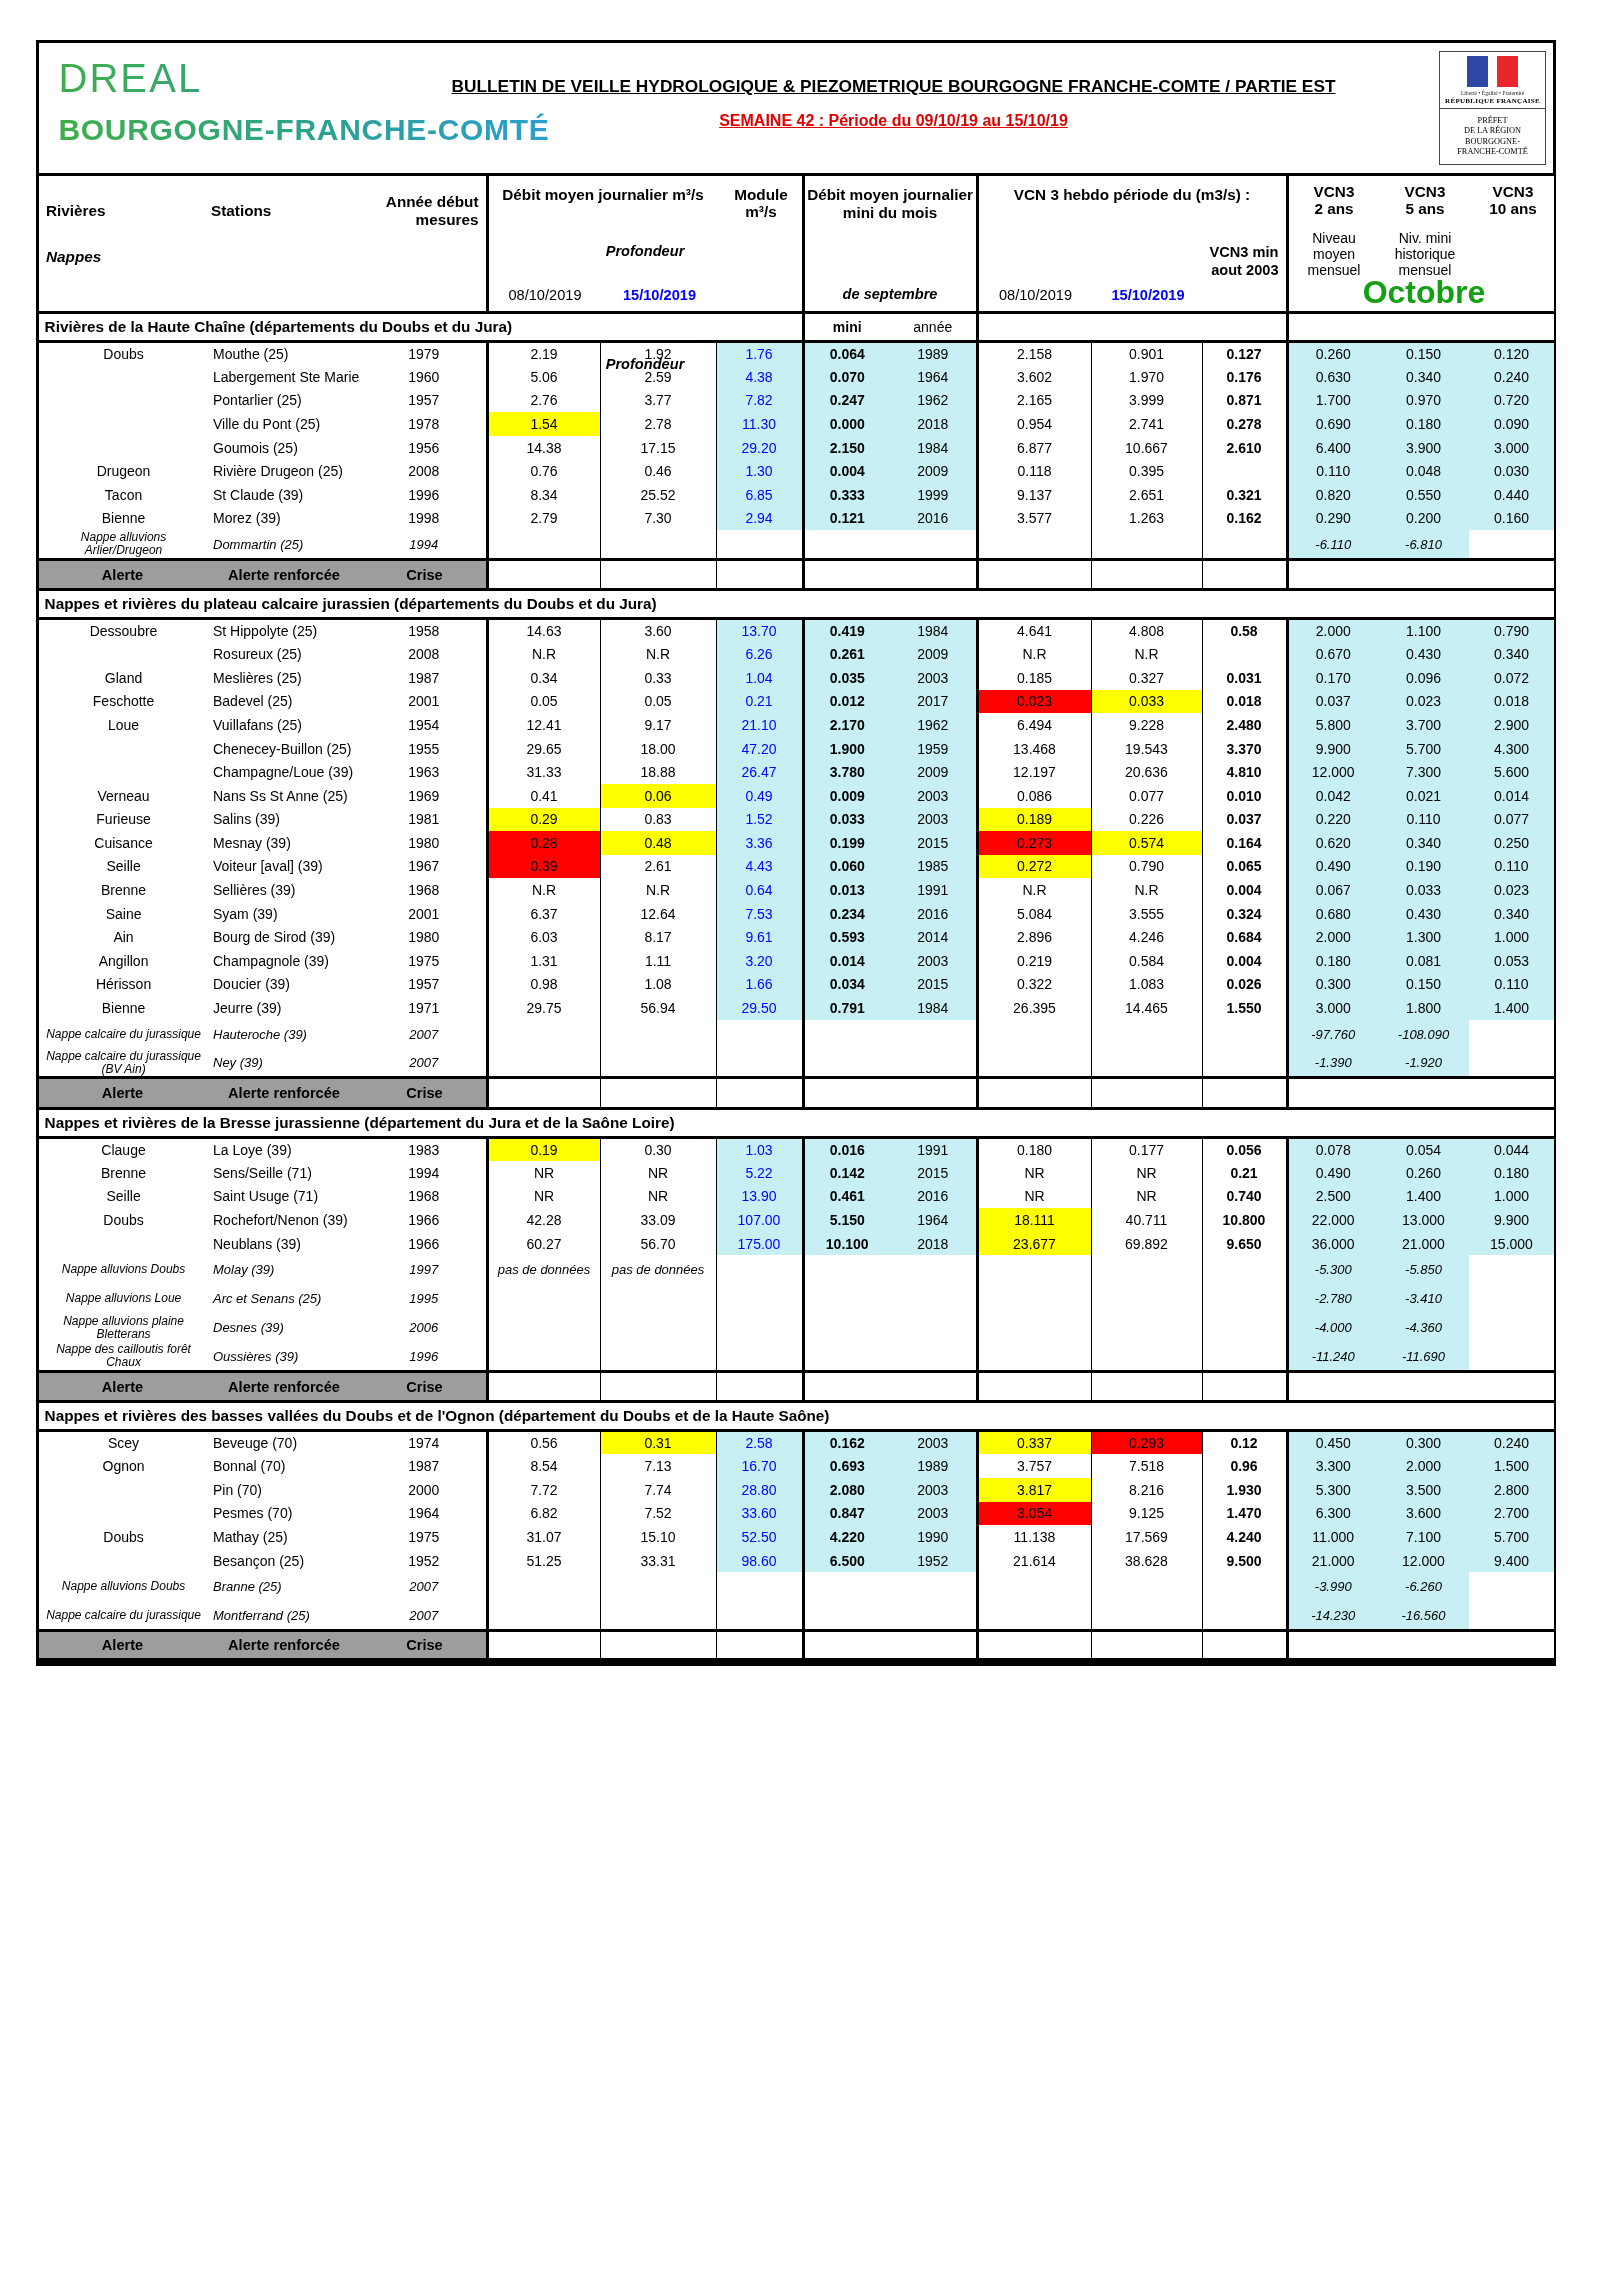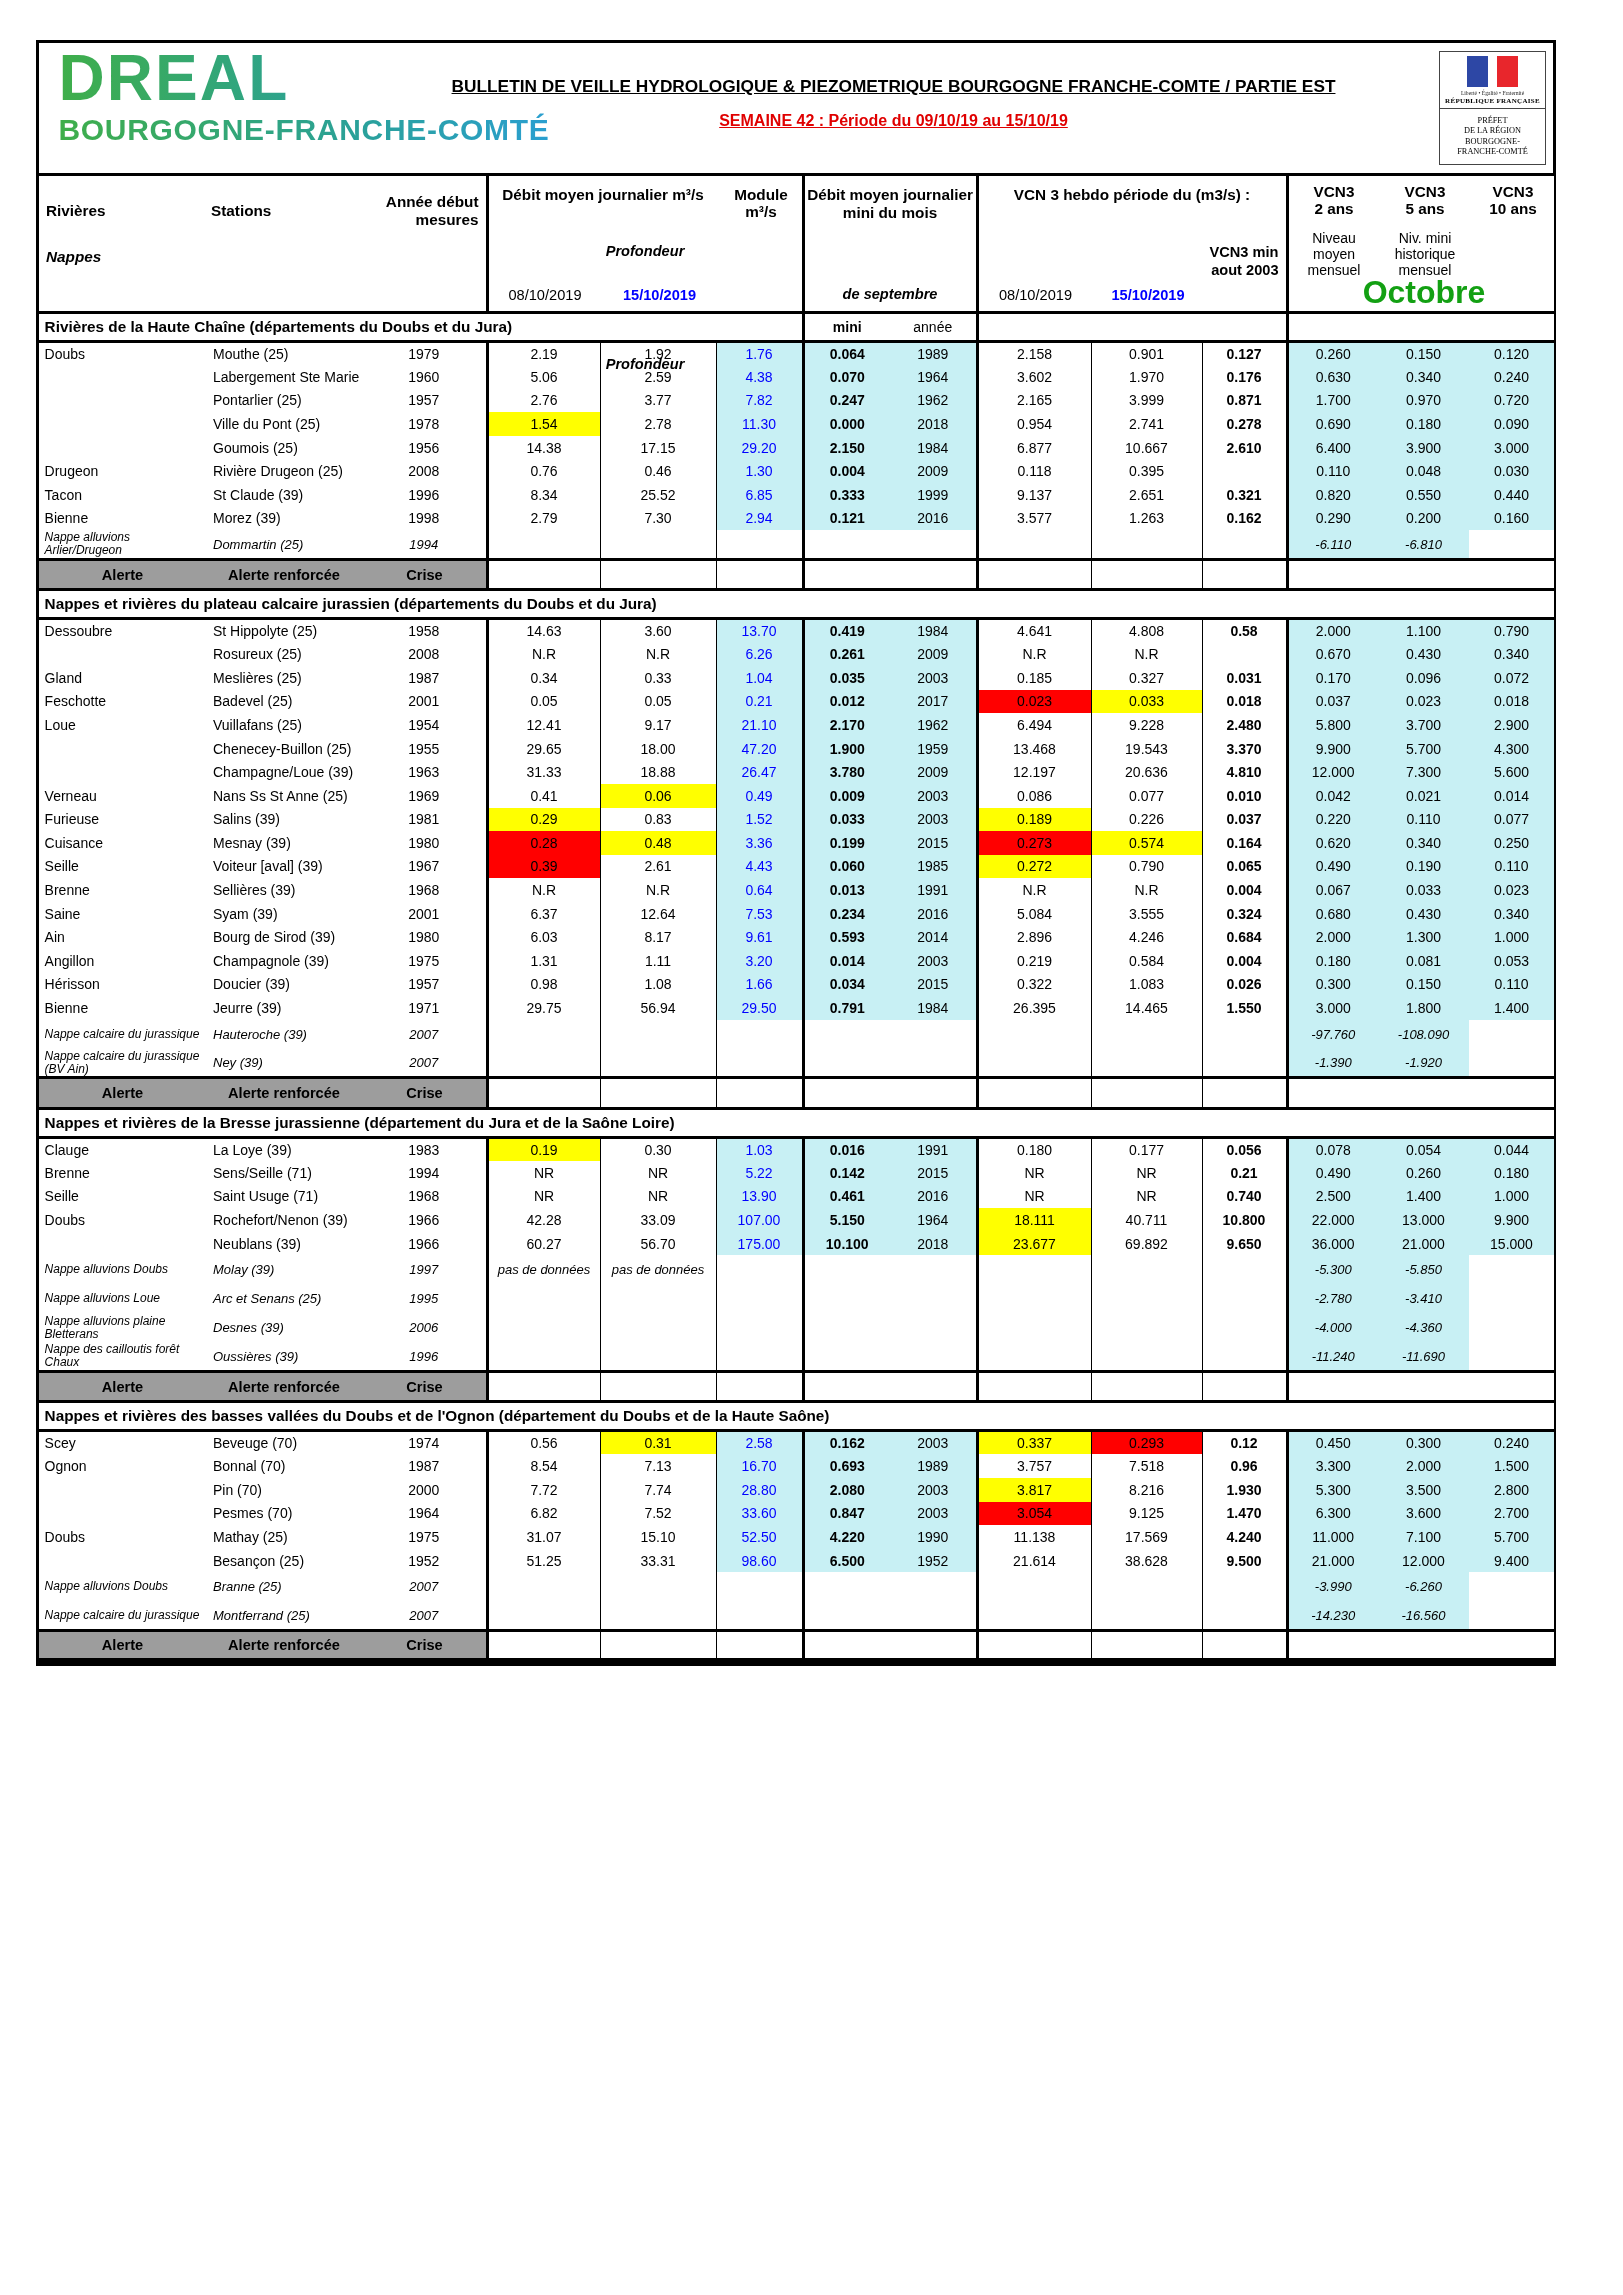"DREAL" .brand1 { font-size: 64px -> 40px; font-weight: bold -> normal }
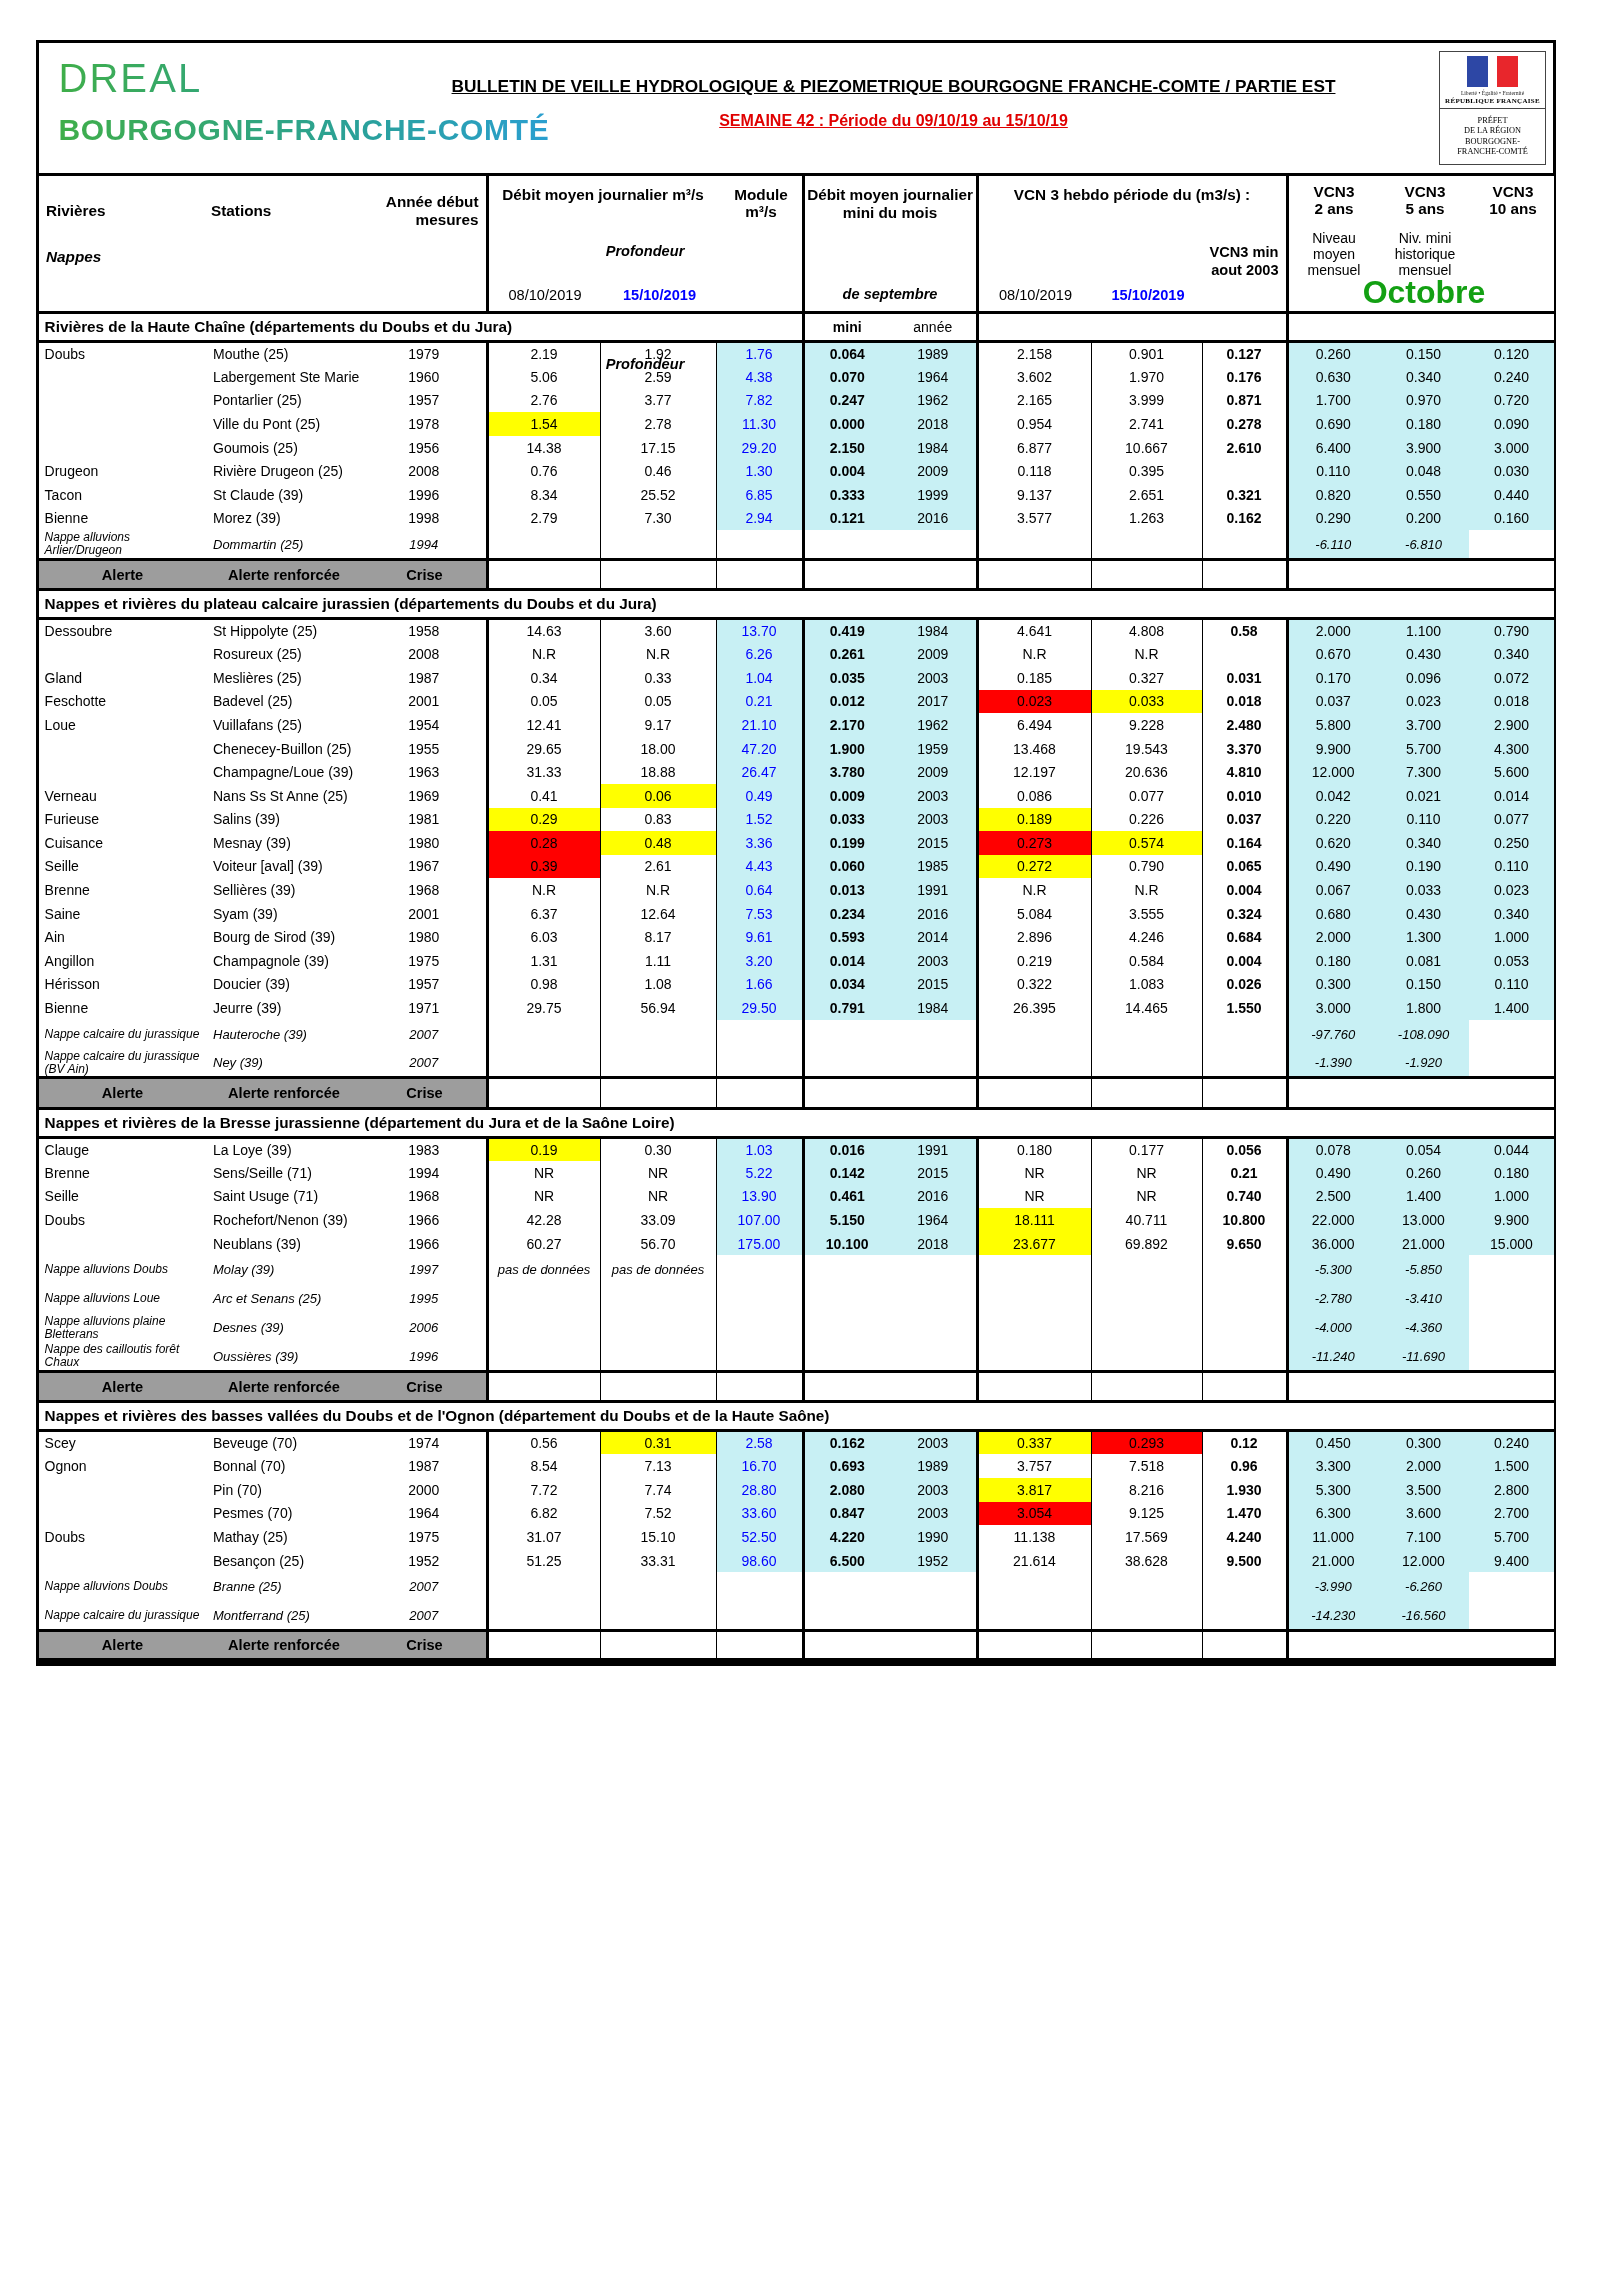"Doubs" td.cell-r { text-align: left -> center }
